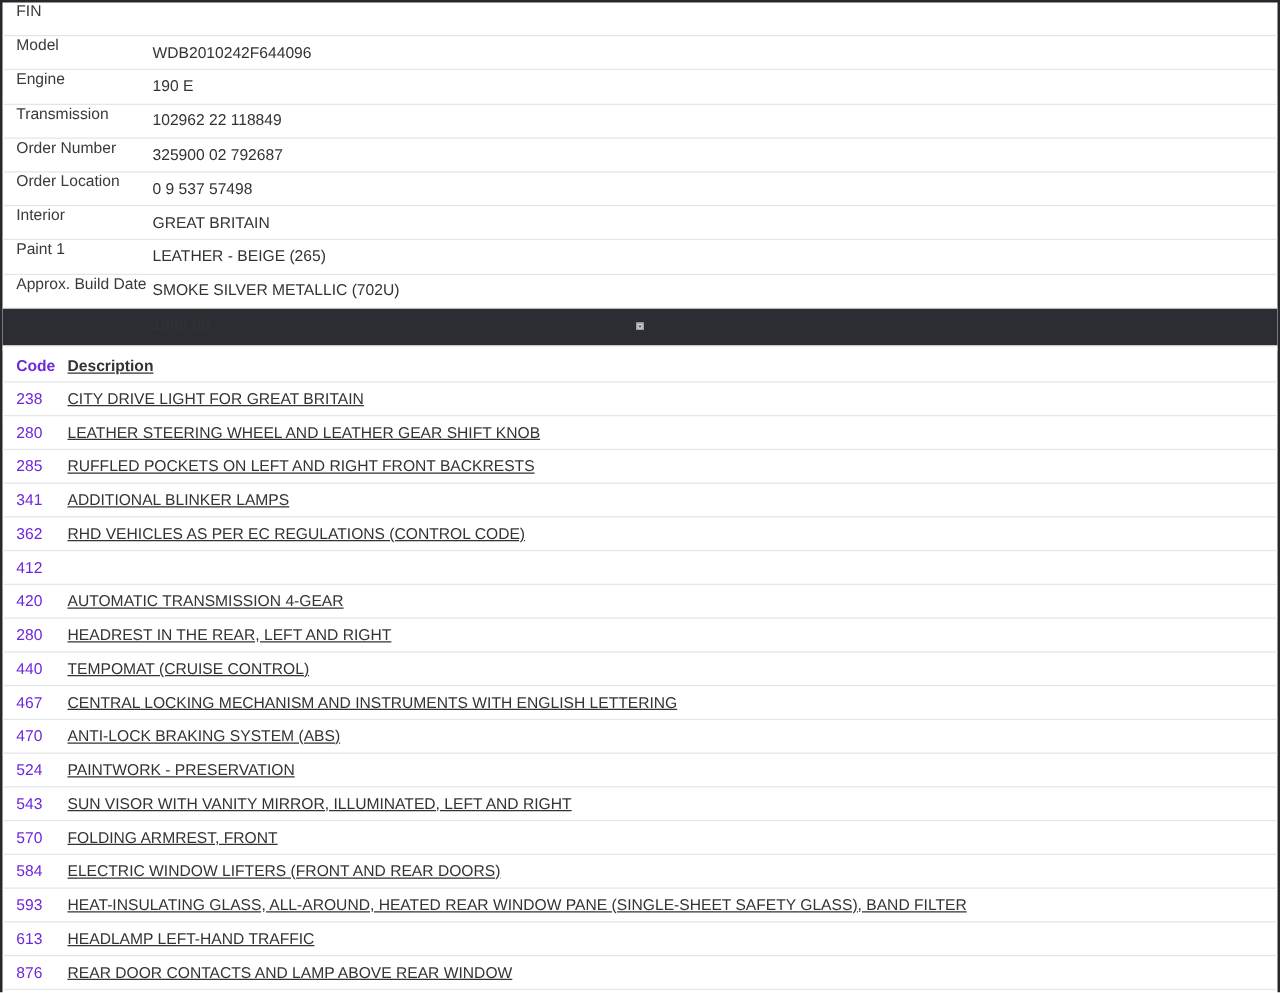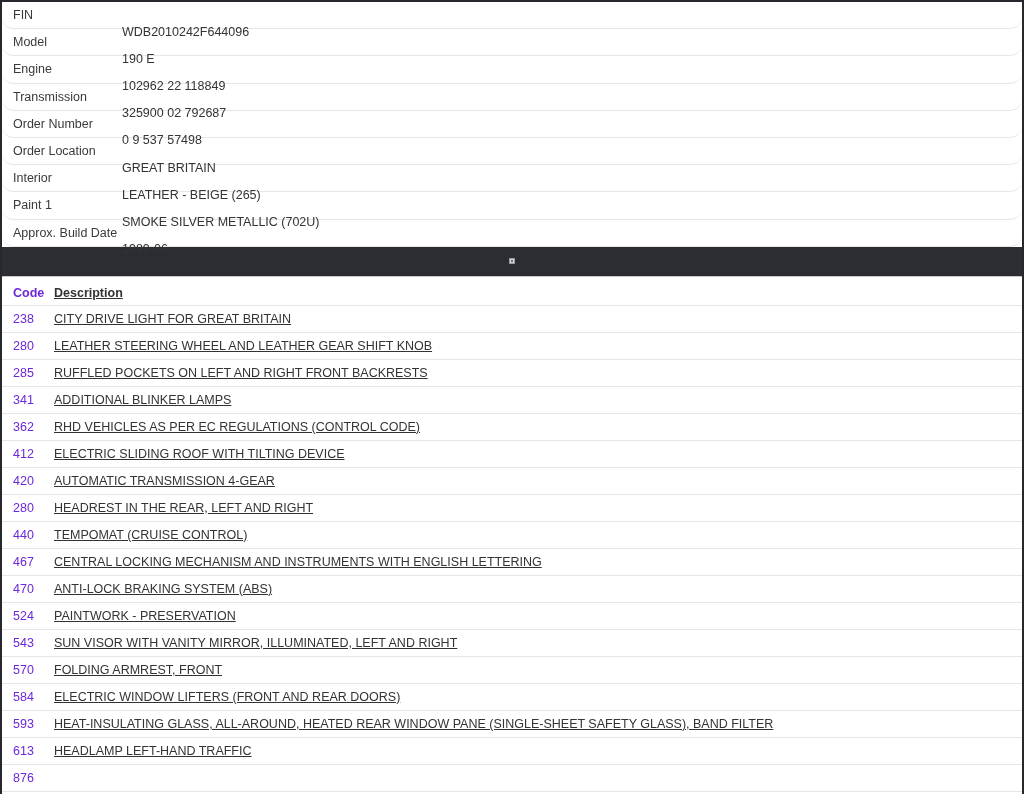"FIN" .kv-row { align-items: center -> none; border-radius: 12px -> none }
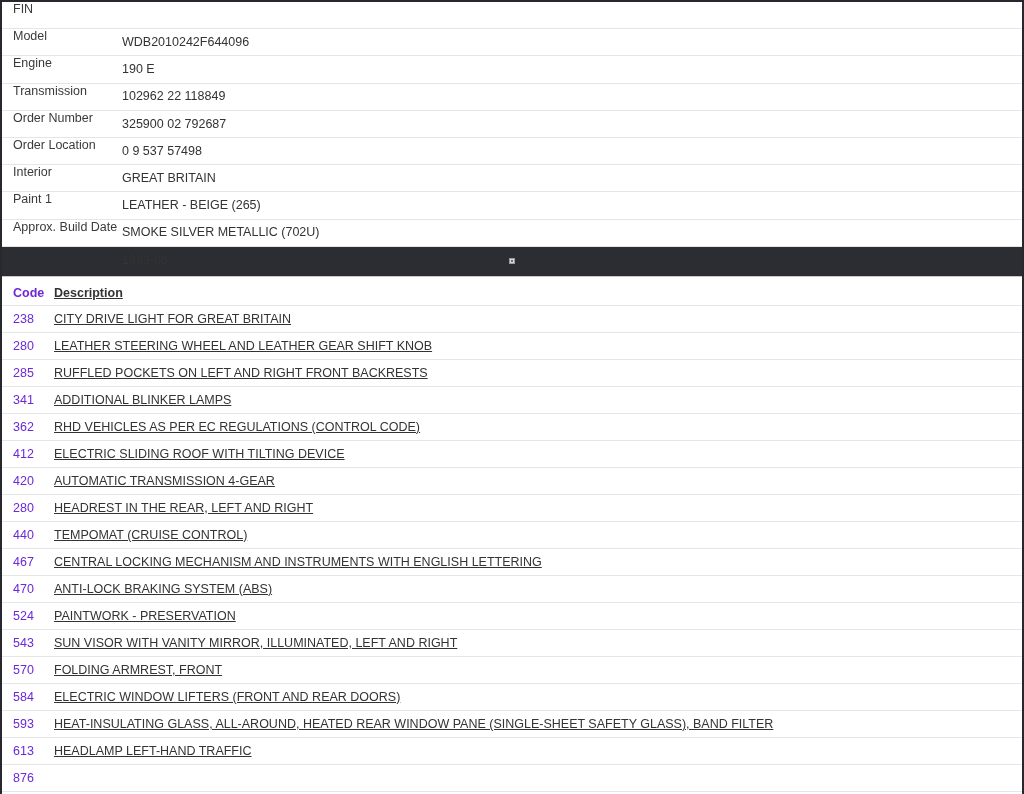"ELECTRIC SLIDING ROOF WITH TILTING" div.desc-cell { html: <div>ELECTRIC SLIDING ROOF WITH TILTING DEVICE</div> -> none }
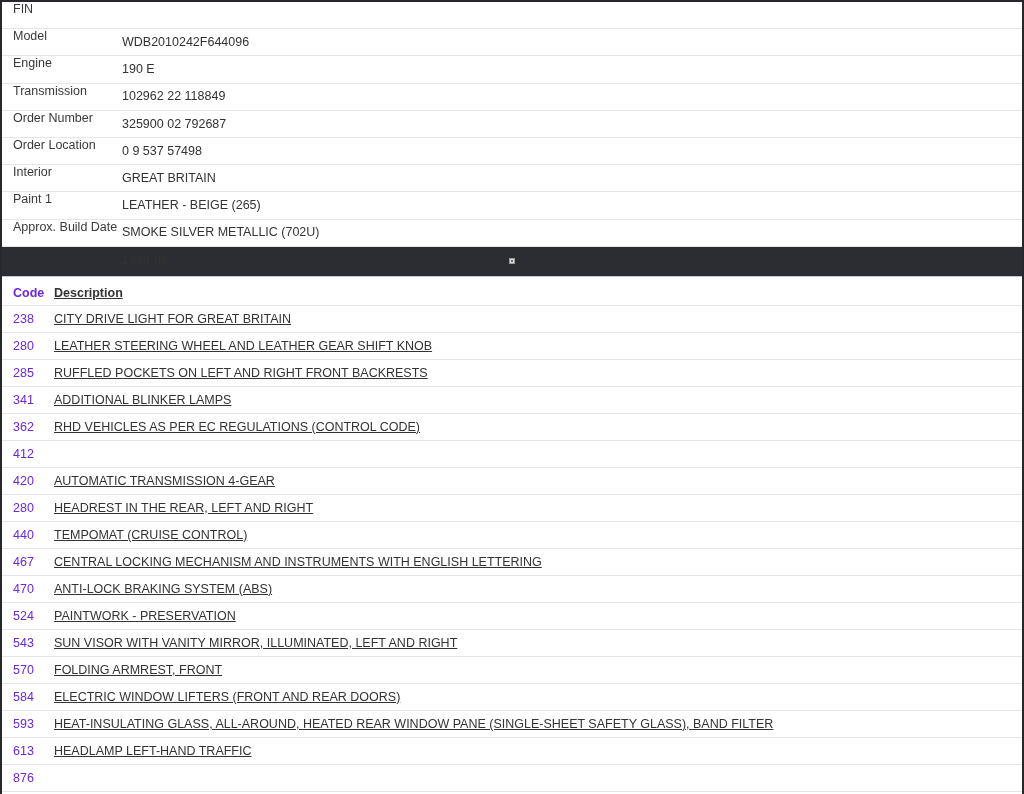"REAR DOOR CONTACTS AND LAMP" div.desc-cell { html: none -> <div>REAR DOOR CONTACTS AND LAMP ABOVE REAR WINDOW</div> }
